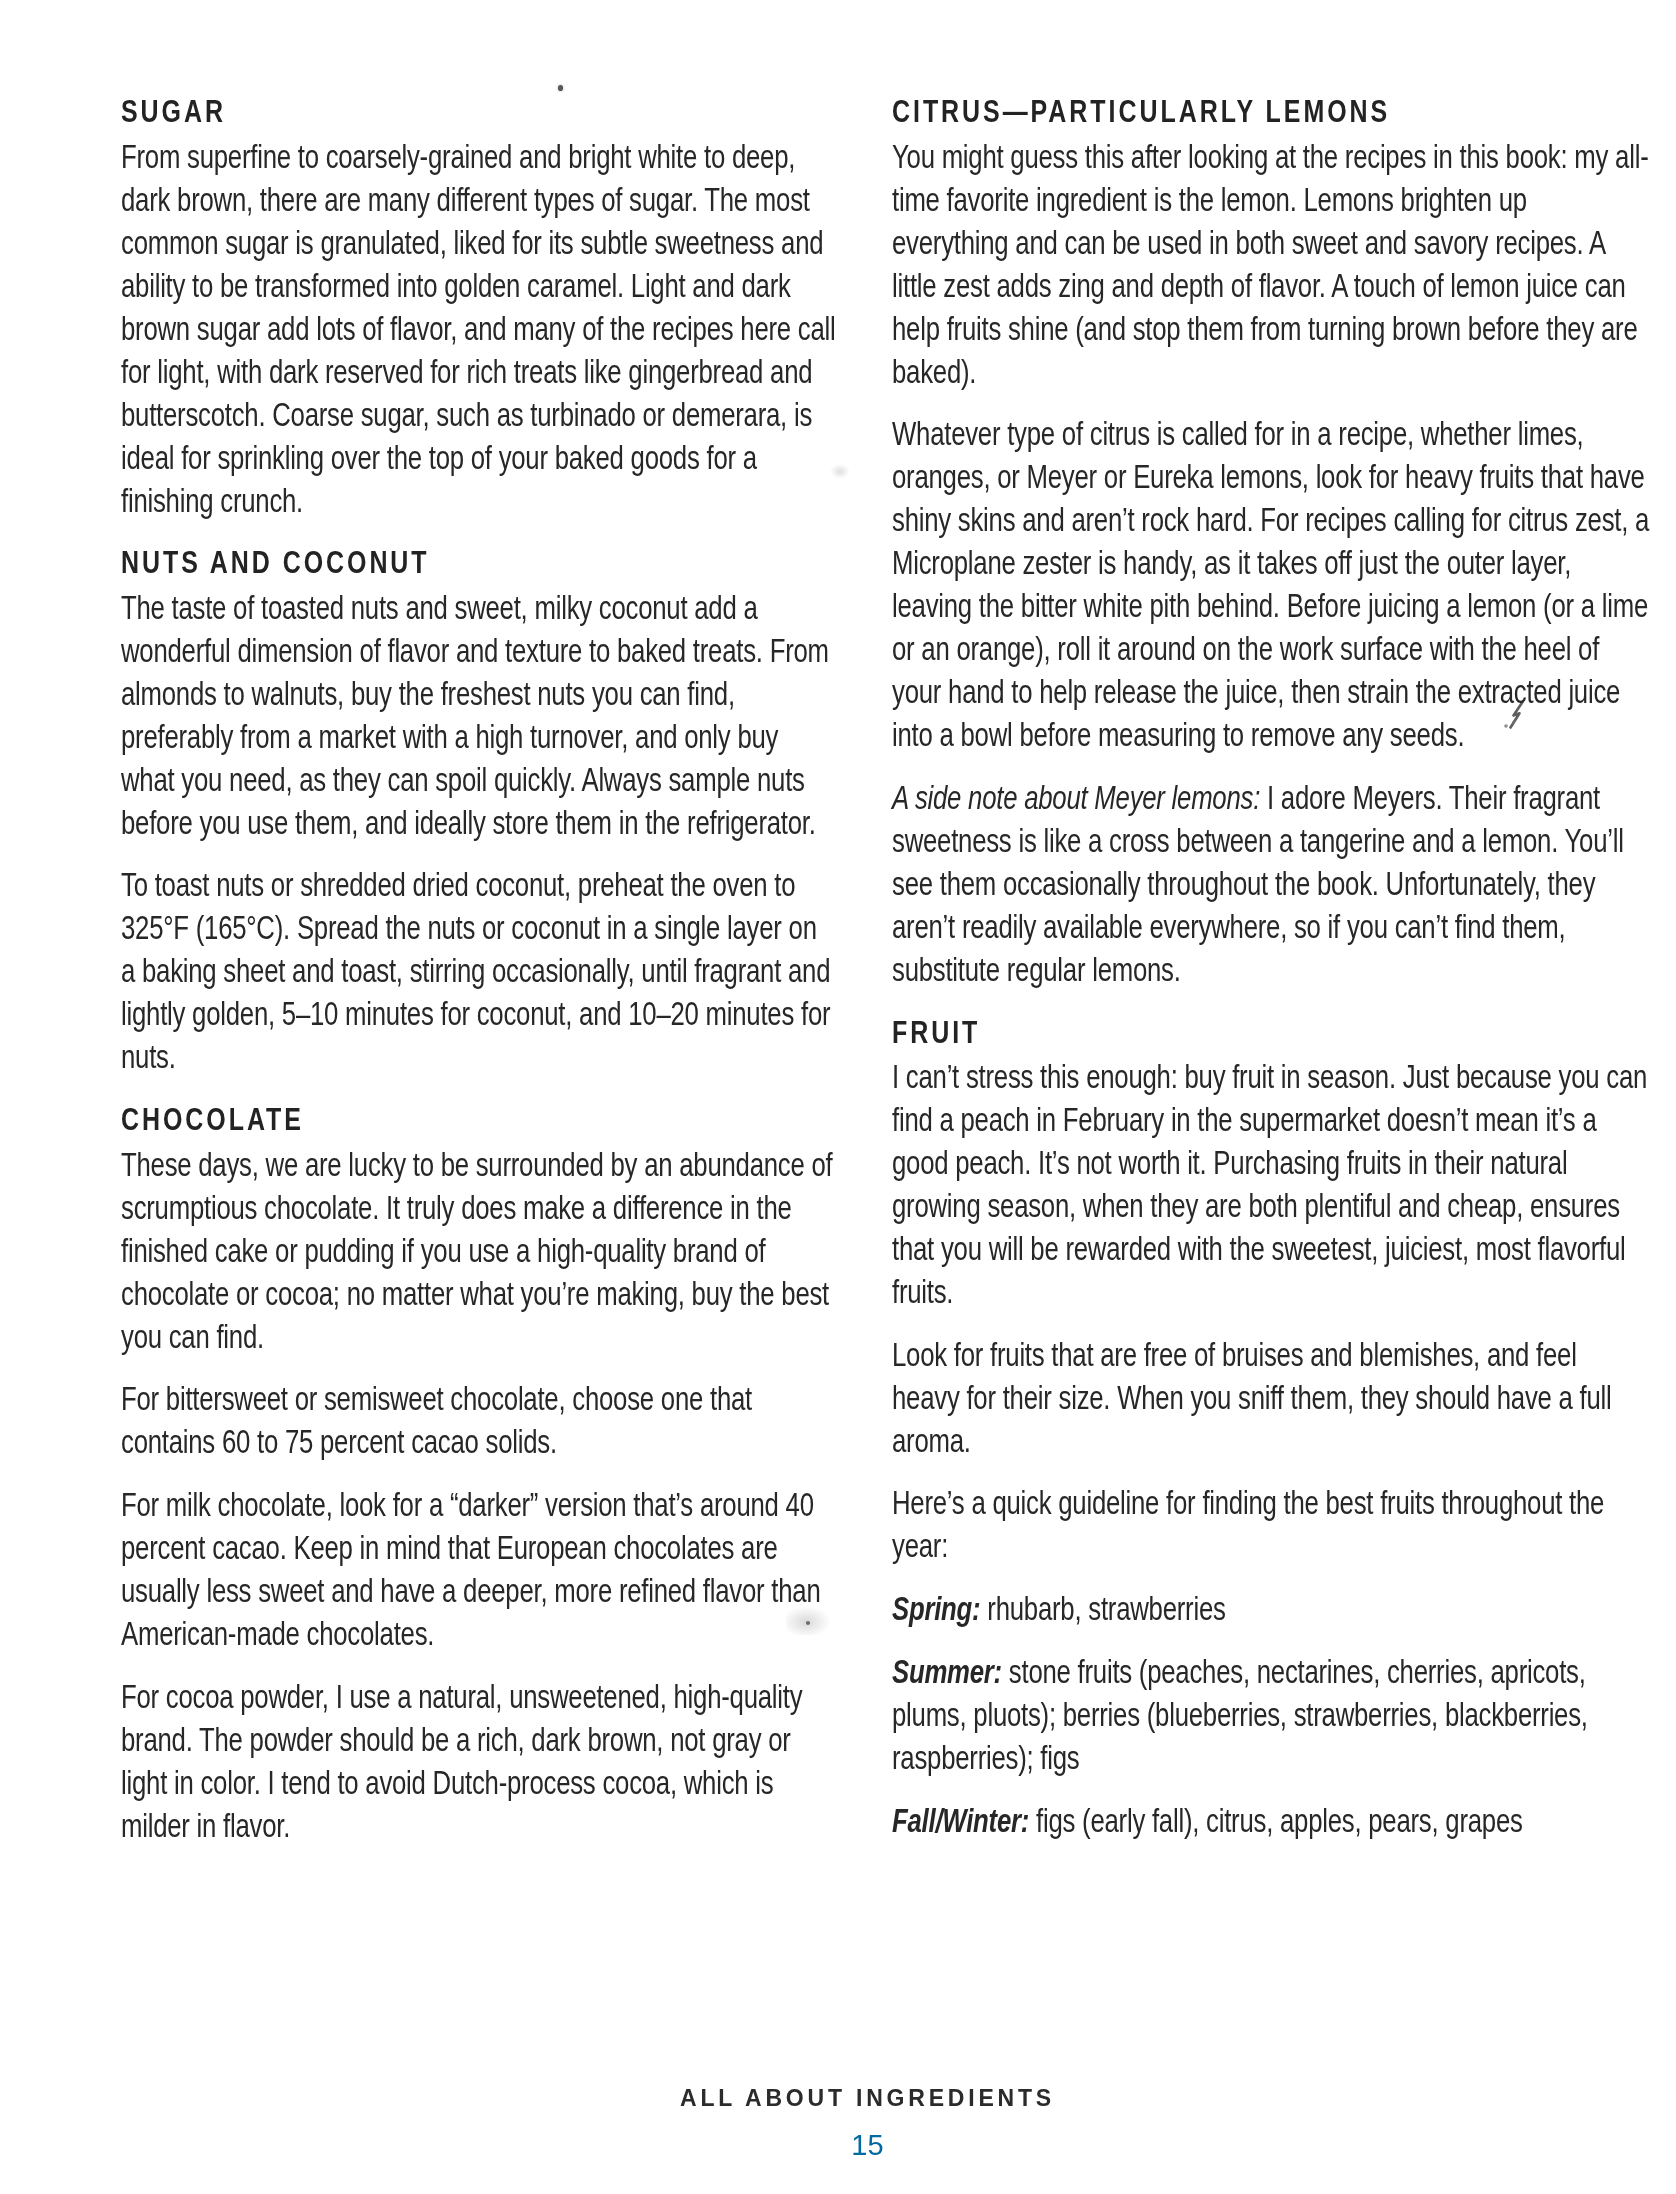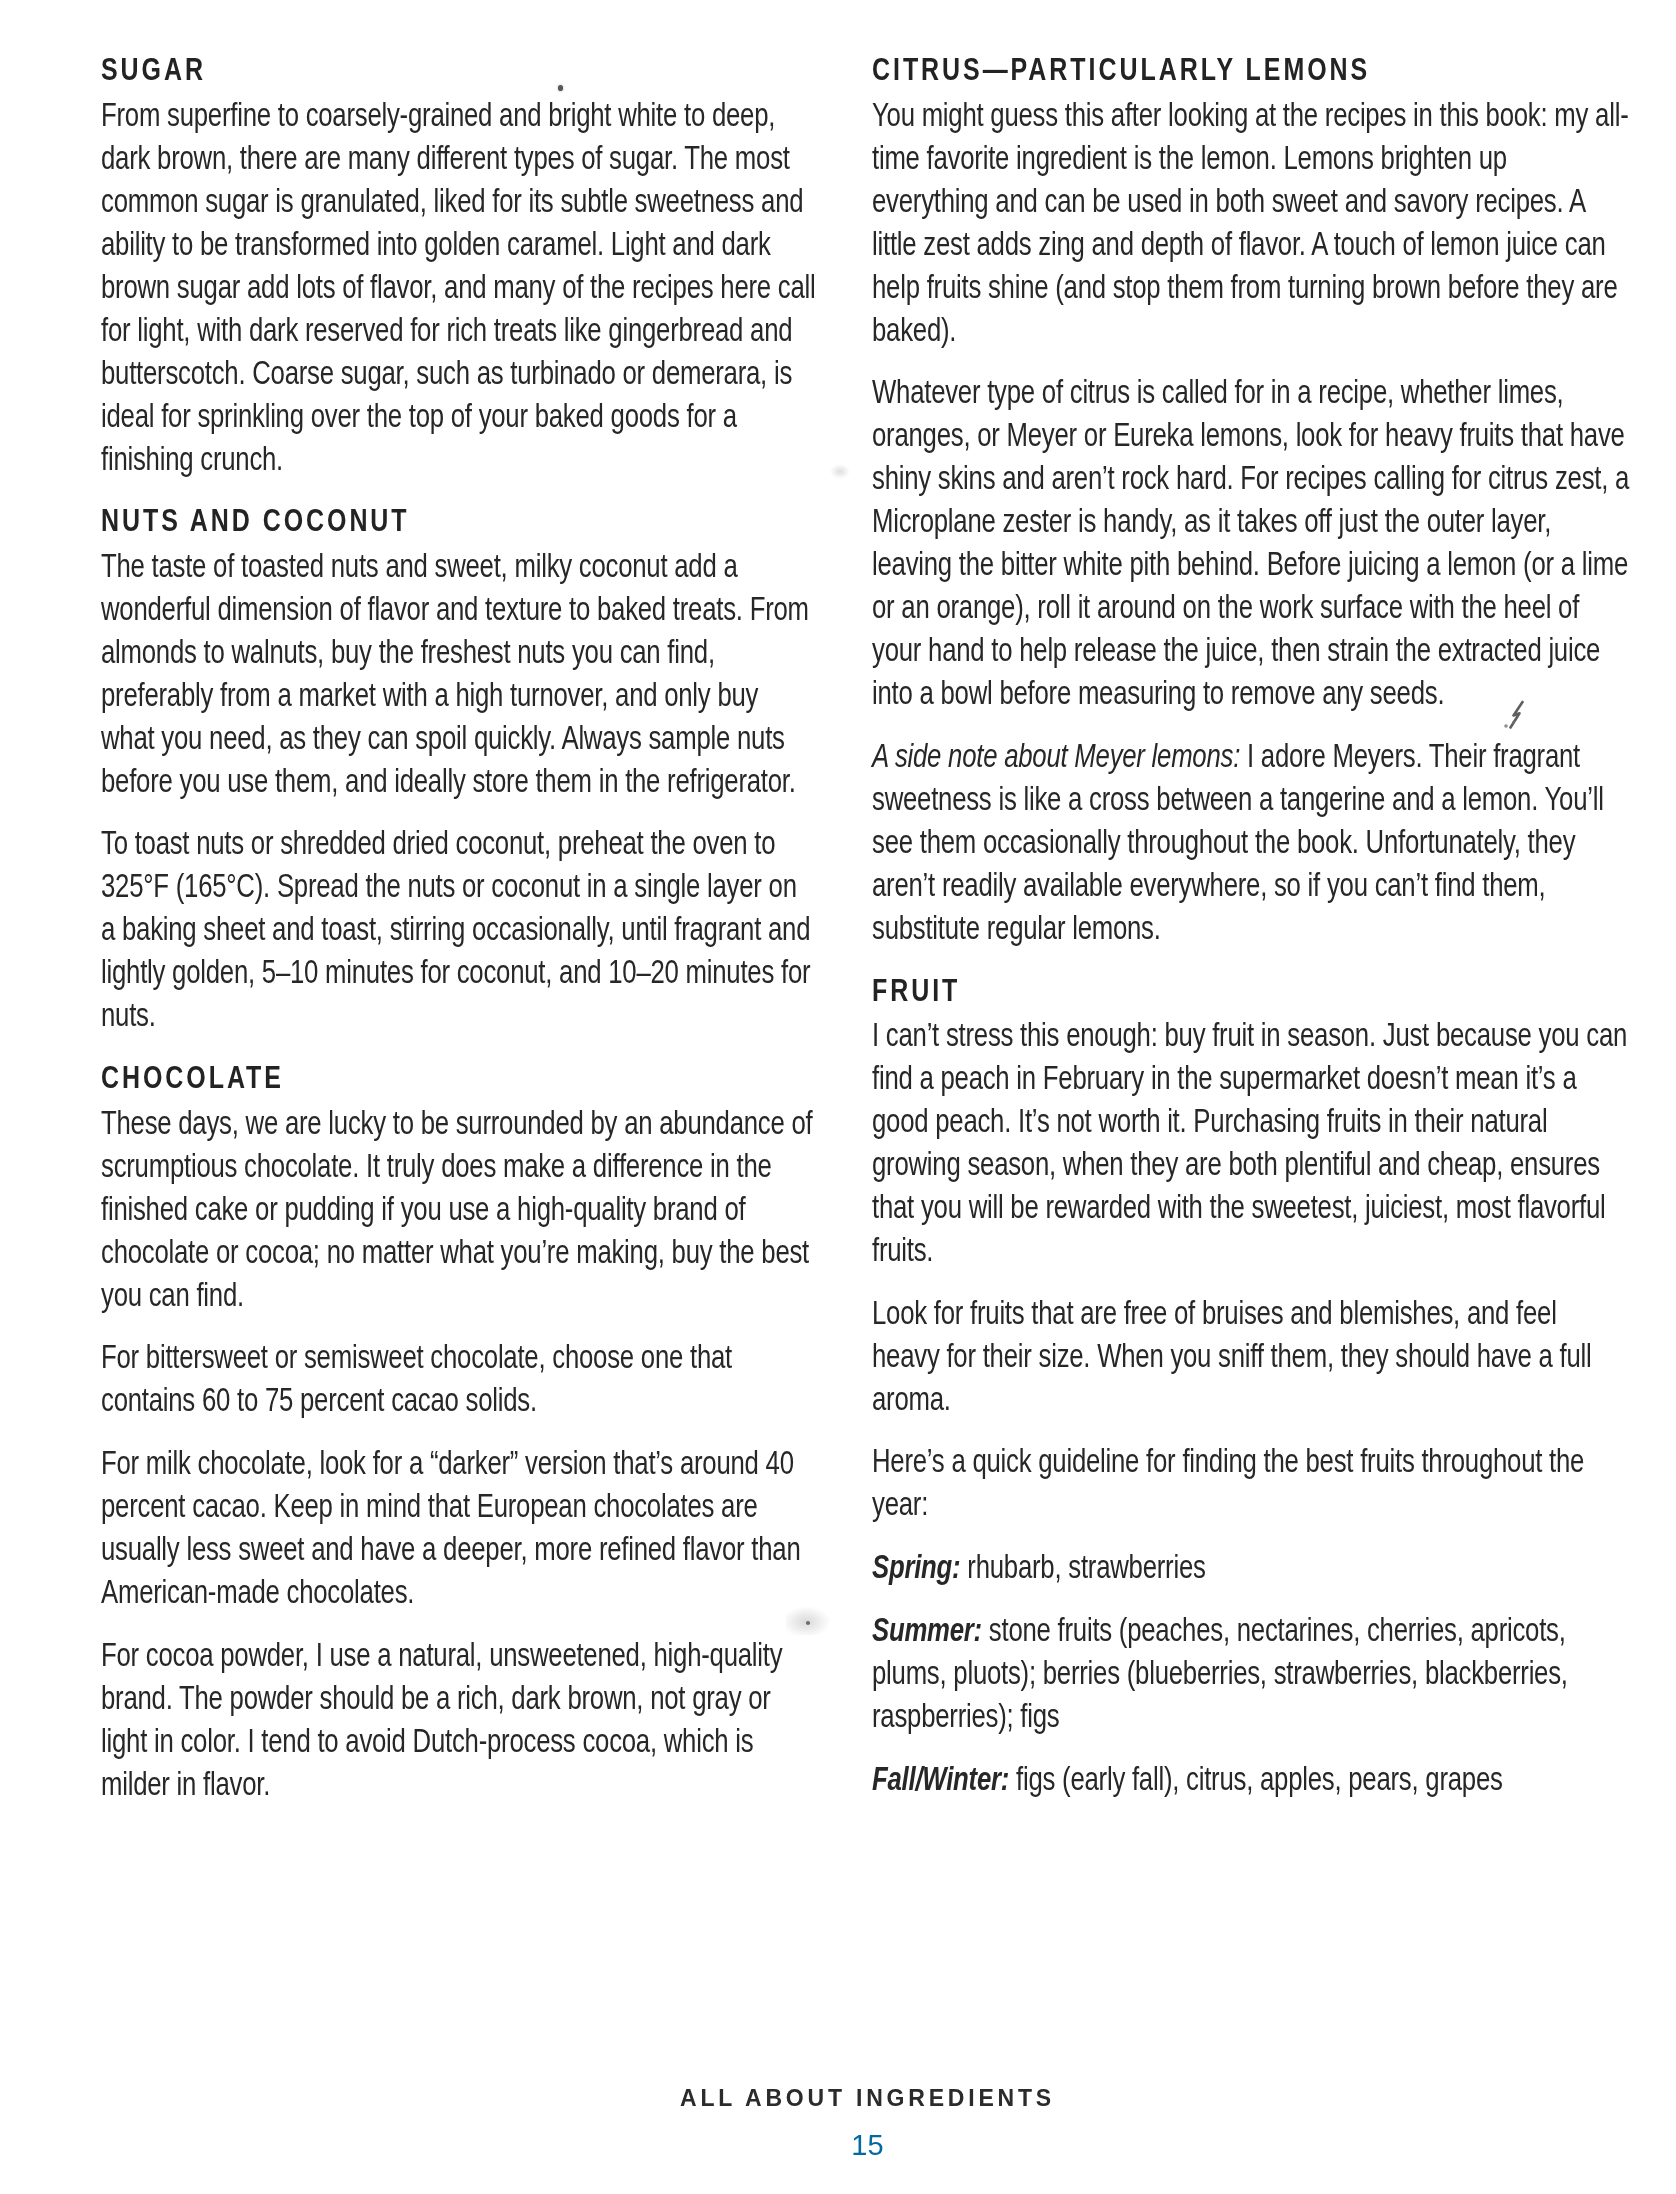"SUGAR" .columns { margin-left: none -> 20px; padding: 48px 0 0 101px -> 90px 0 0 101px }
